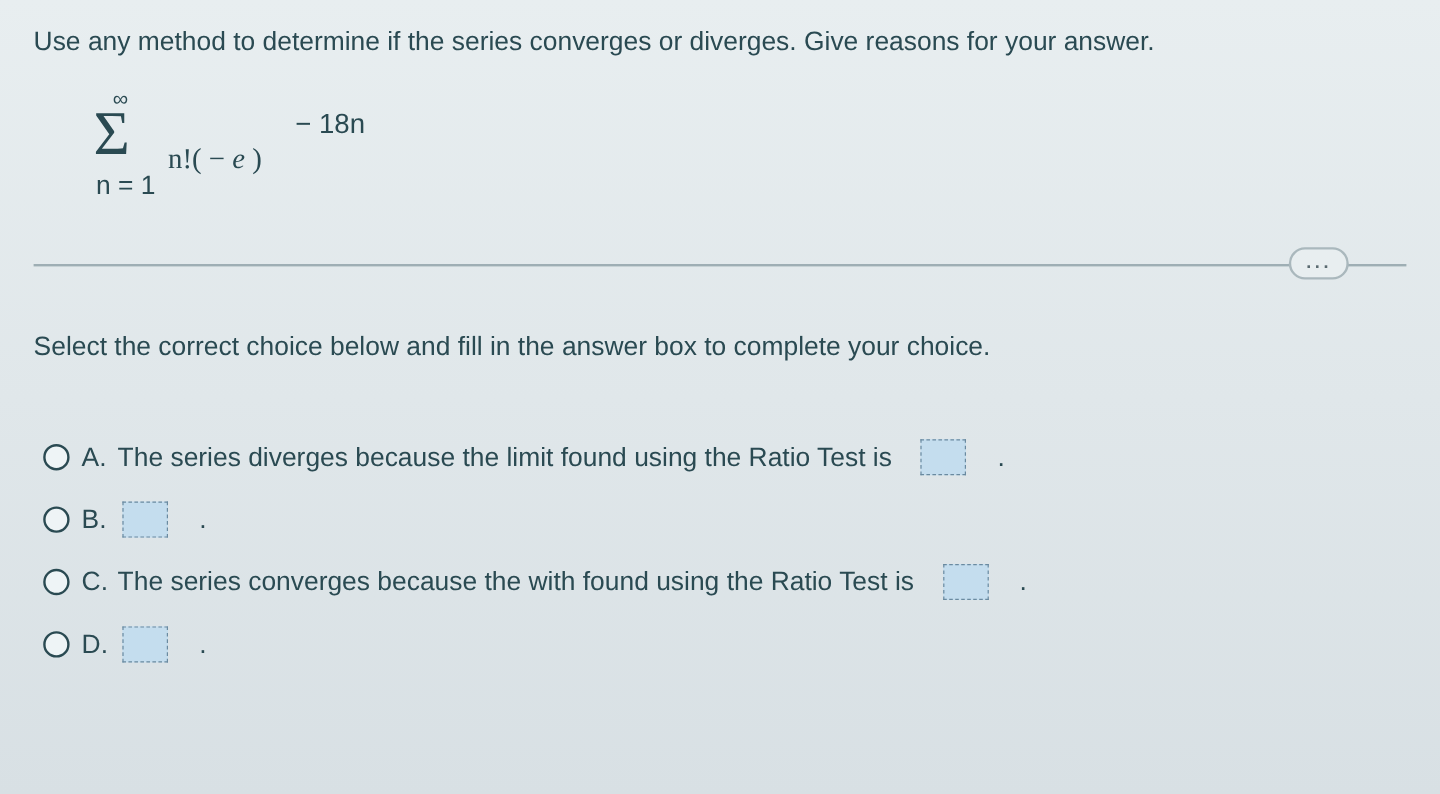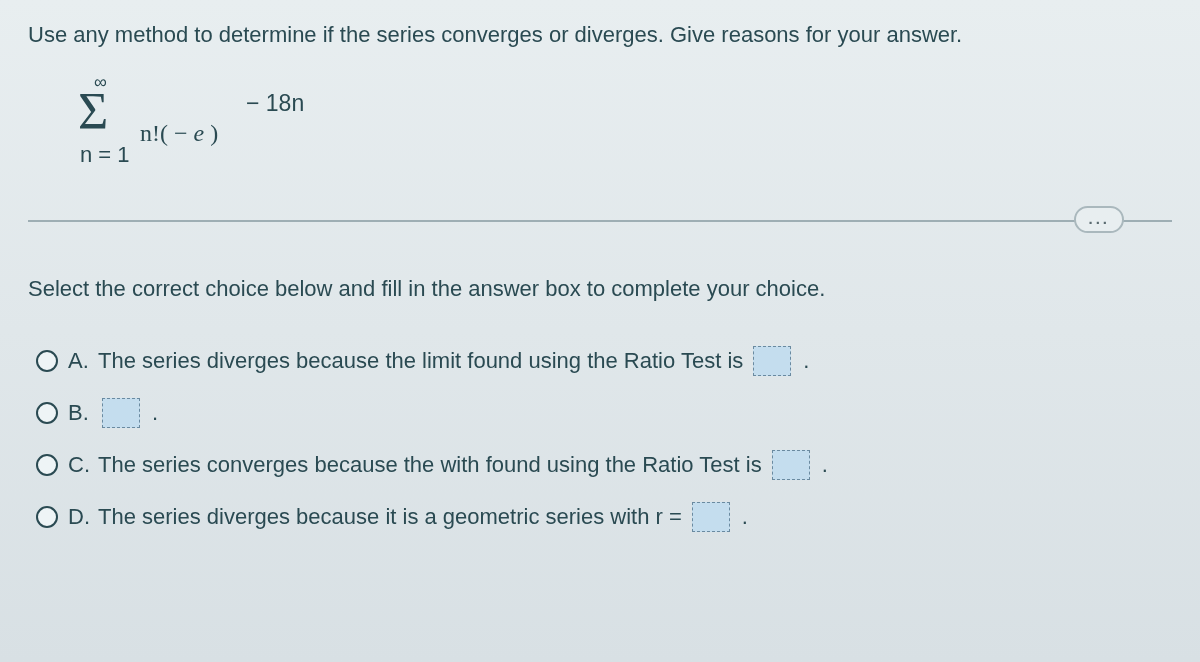"Select the correct choice below" .instruction { margin-bottom: 44px -> 64px }
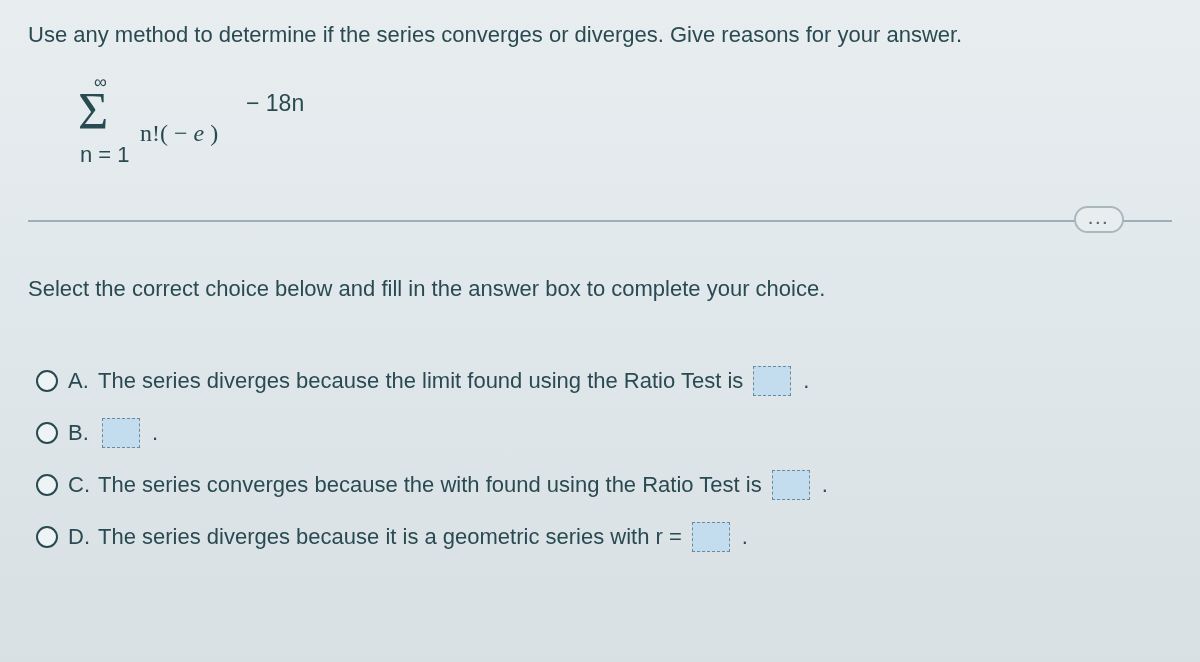"The series diverges because the" .choice-text { gap: 6px -> 20px }
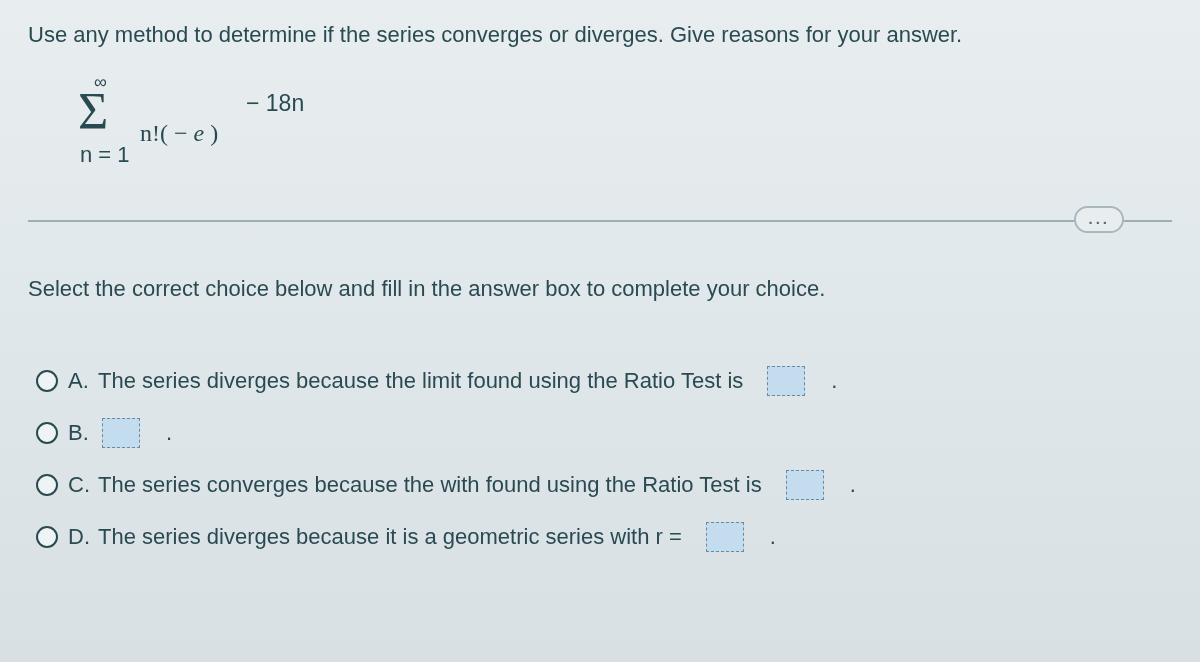"The series diverges because it" span { html: <span>The series diverges because it is a geometric series with r =</span> -> none }
